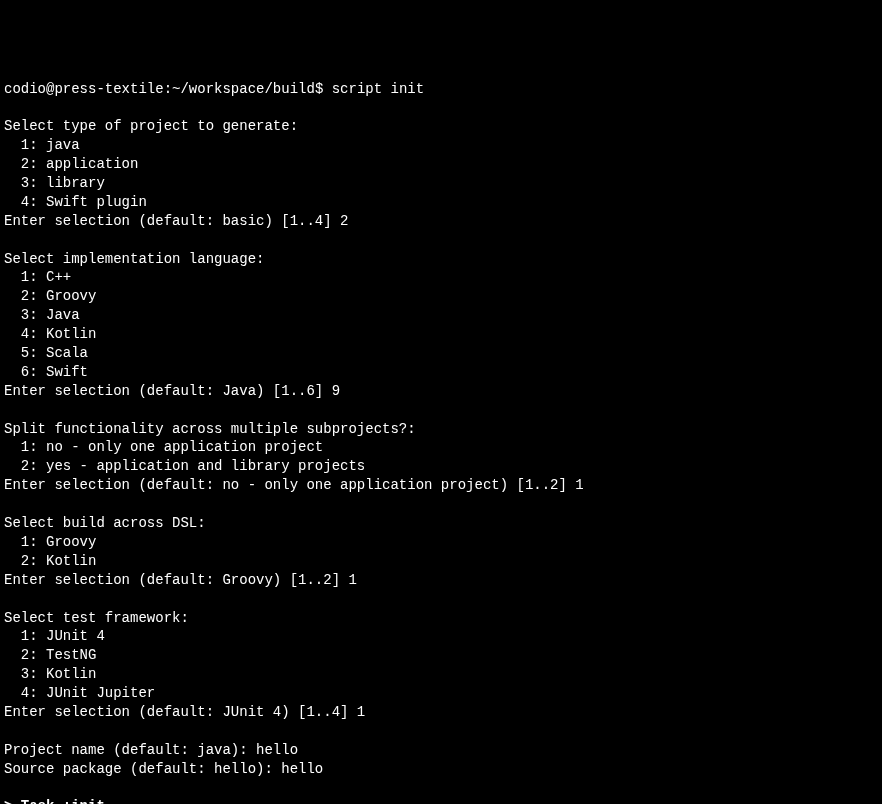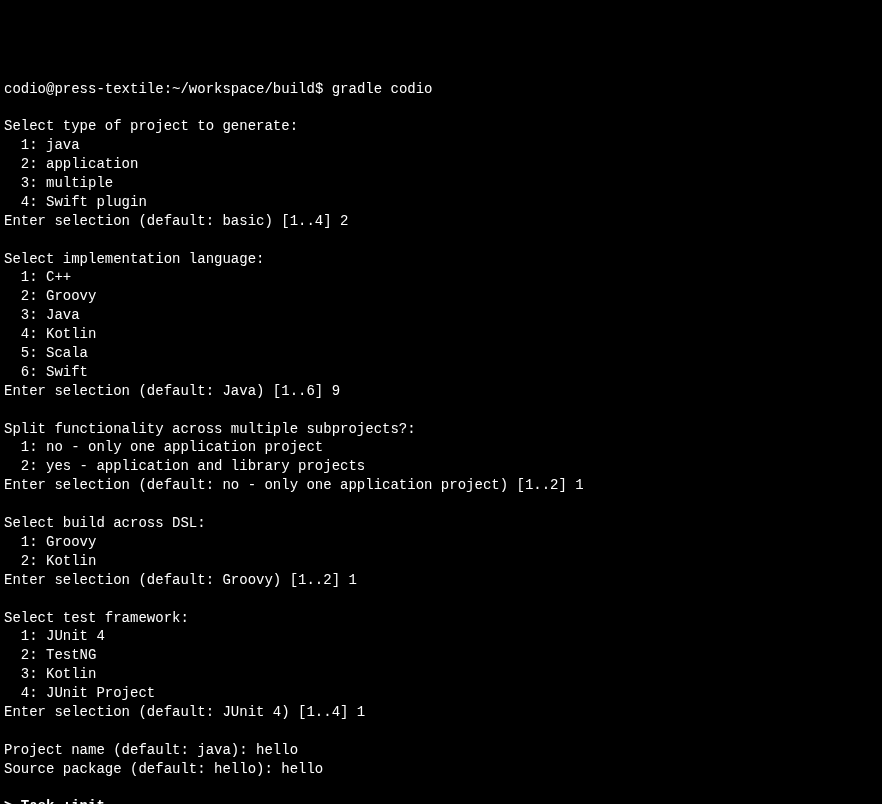"gradle codio" span { text: gradle codio -> script init }
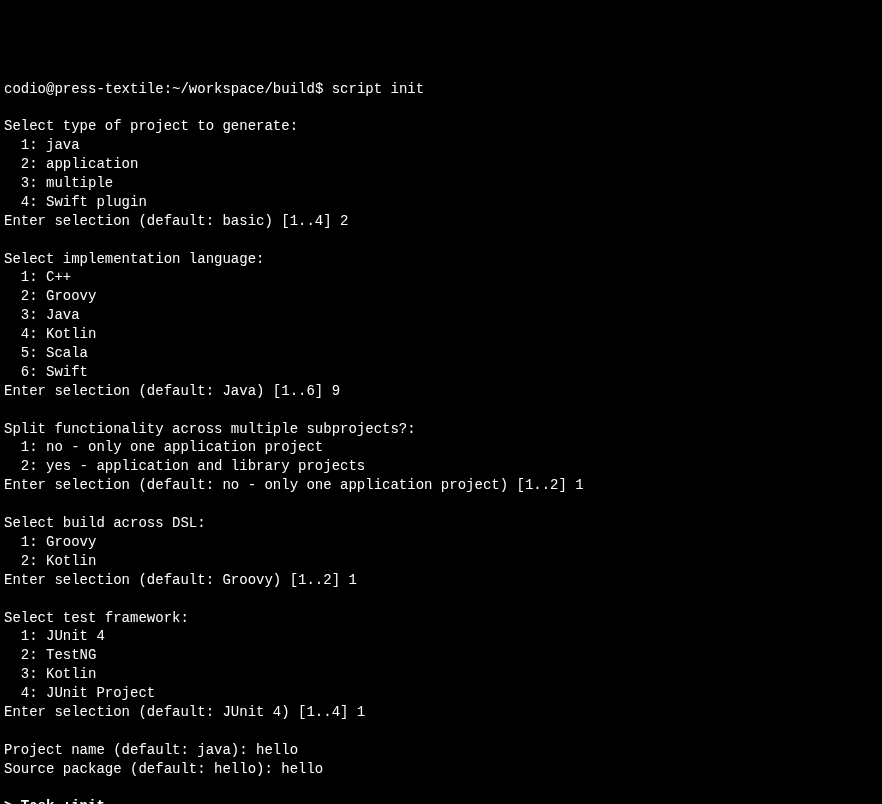"3: multiple" span { text: multiple -> library }
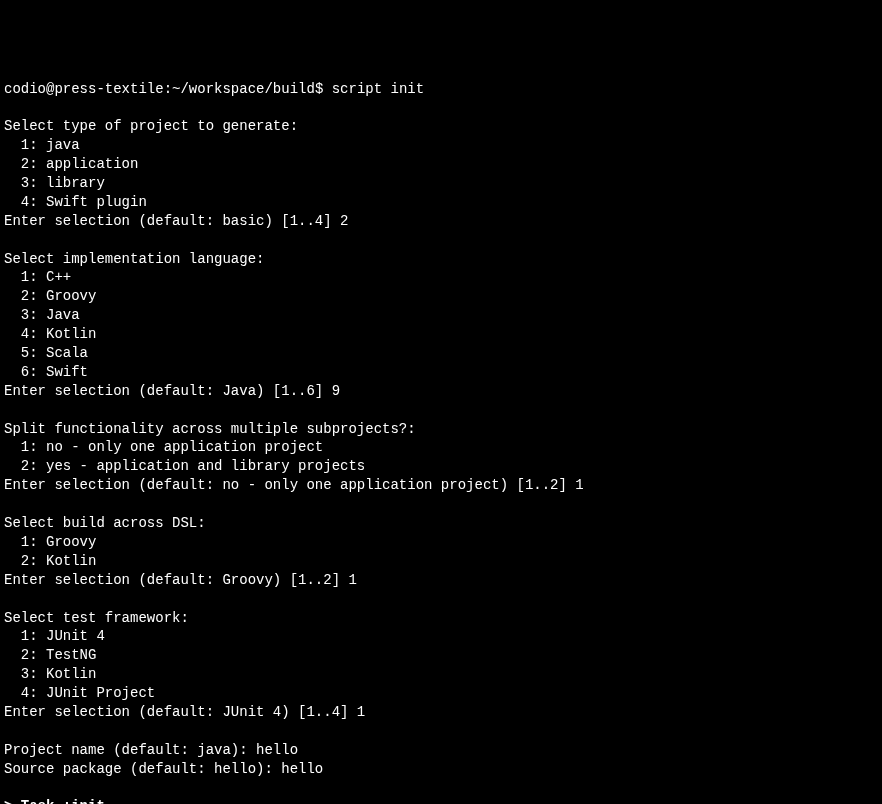"4: JUnit Project" span { text: Project -> Jupiter }
